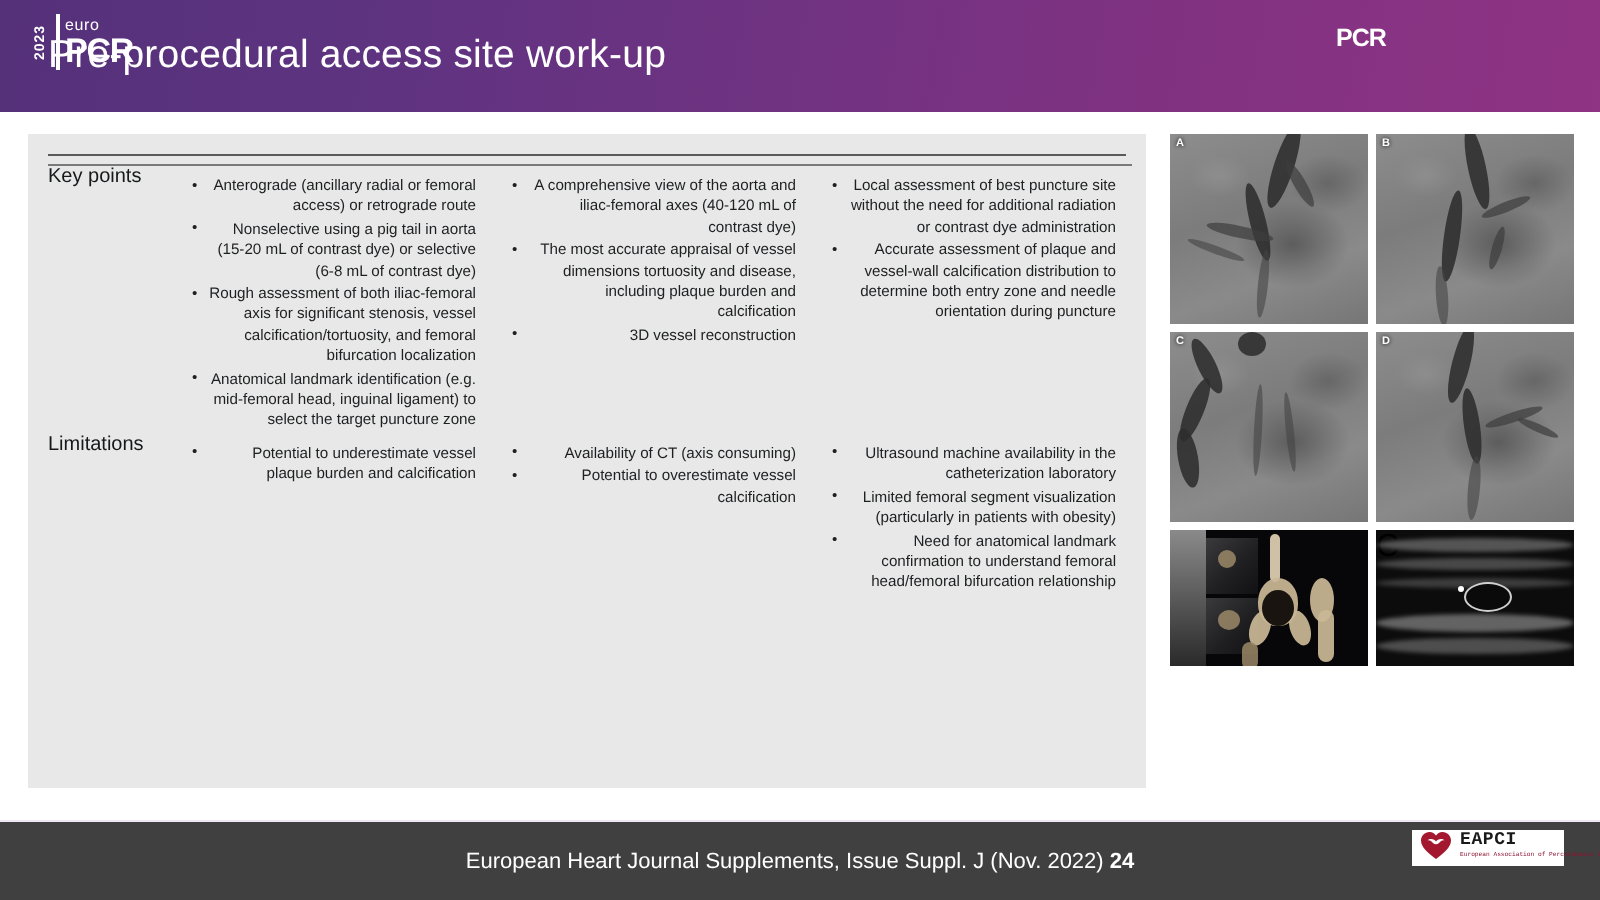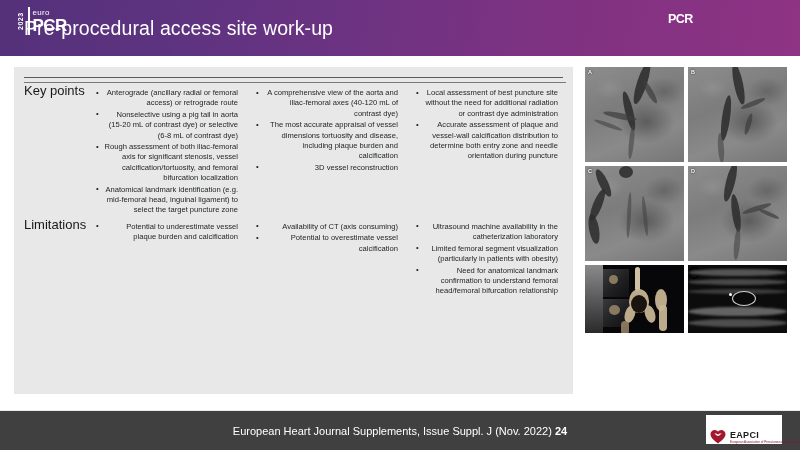"Key points" .row-label { font-size: 13px -> 10px }
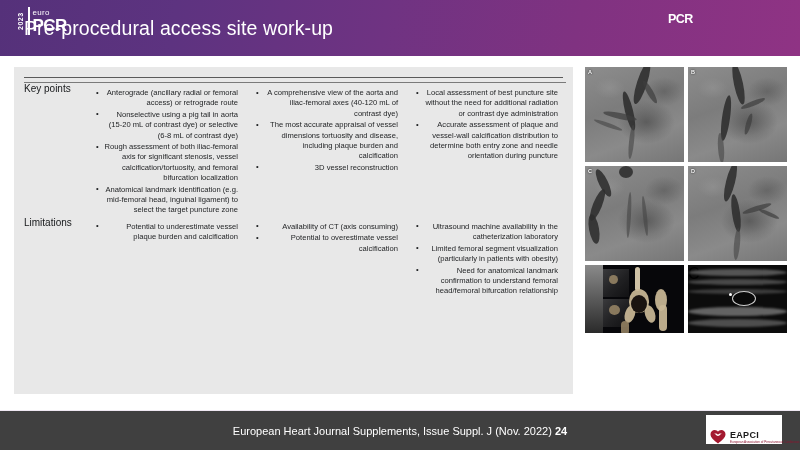"EAPCI" .logo-eapci { align-items: flex-end -> flex-start; font-family: none -> Liberation Mono, monospace; height: 29px -> 18px }
